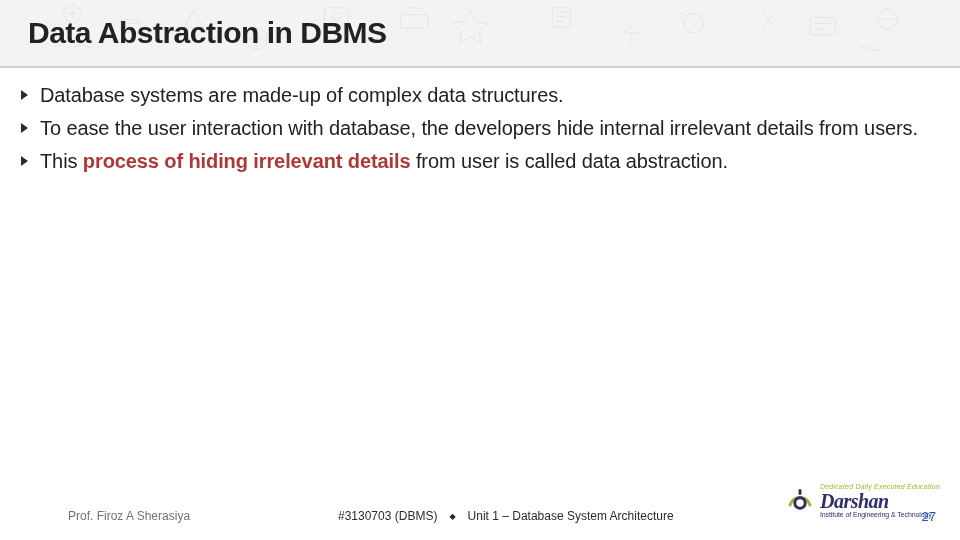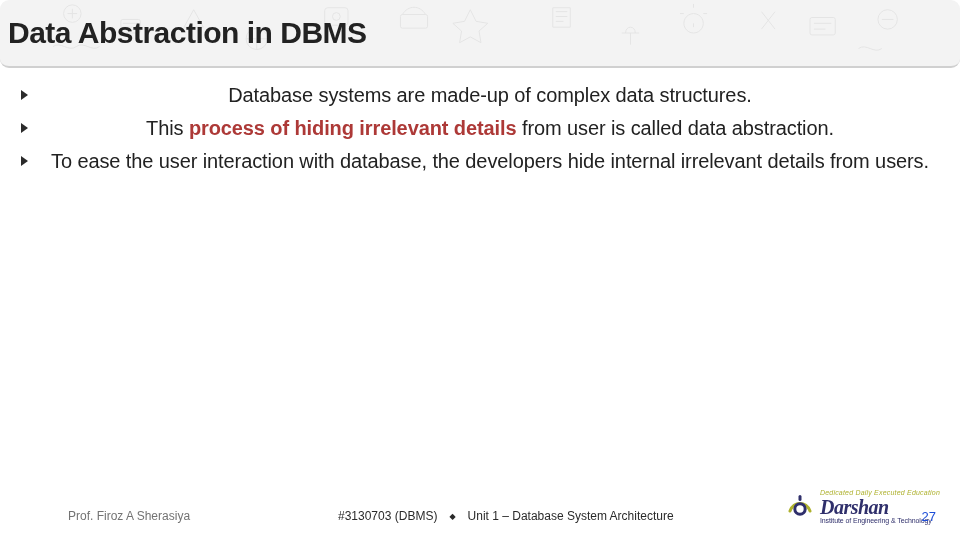"Data Abstraction in DBMS" .header { border-radius: 9px -> none; padding-left: 8px -> 28px }
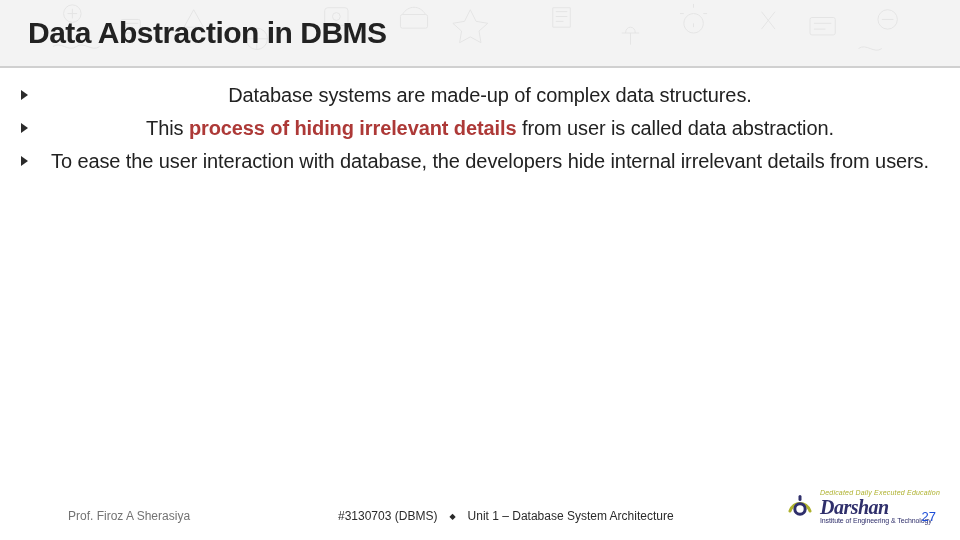"Database systems are made-up of" .bullet { text-align: center -> none }
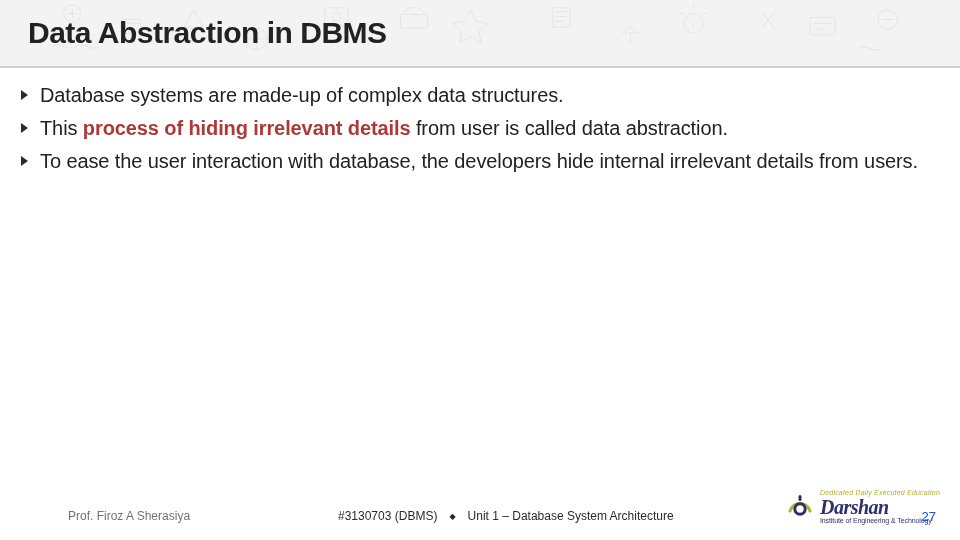"This process of hiding irrelevant" div.bullet { order: before "To ease the user interaction" -> after "To ease the user interaction" }
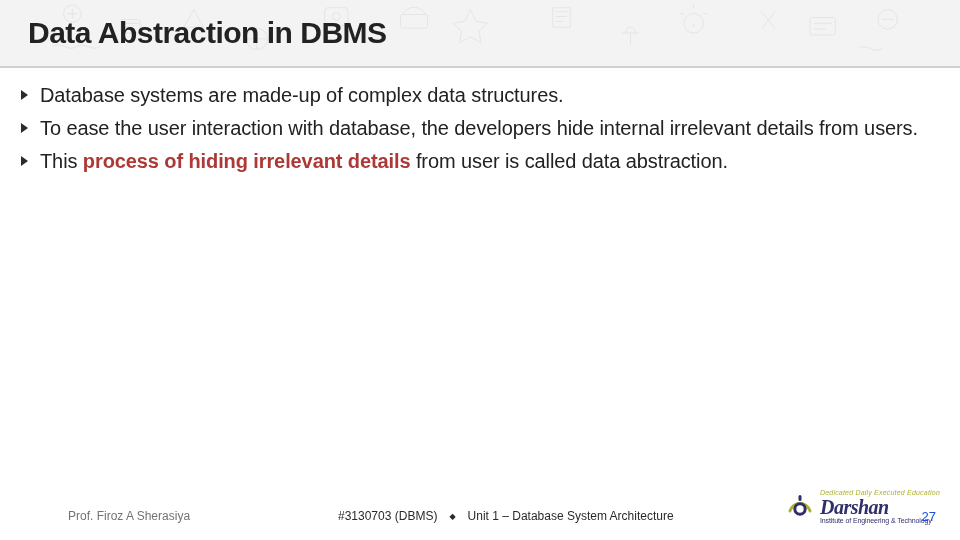"Darshan" .logo-wrap { bottom: 16px -> 22px }
